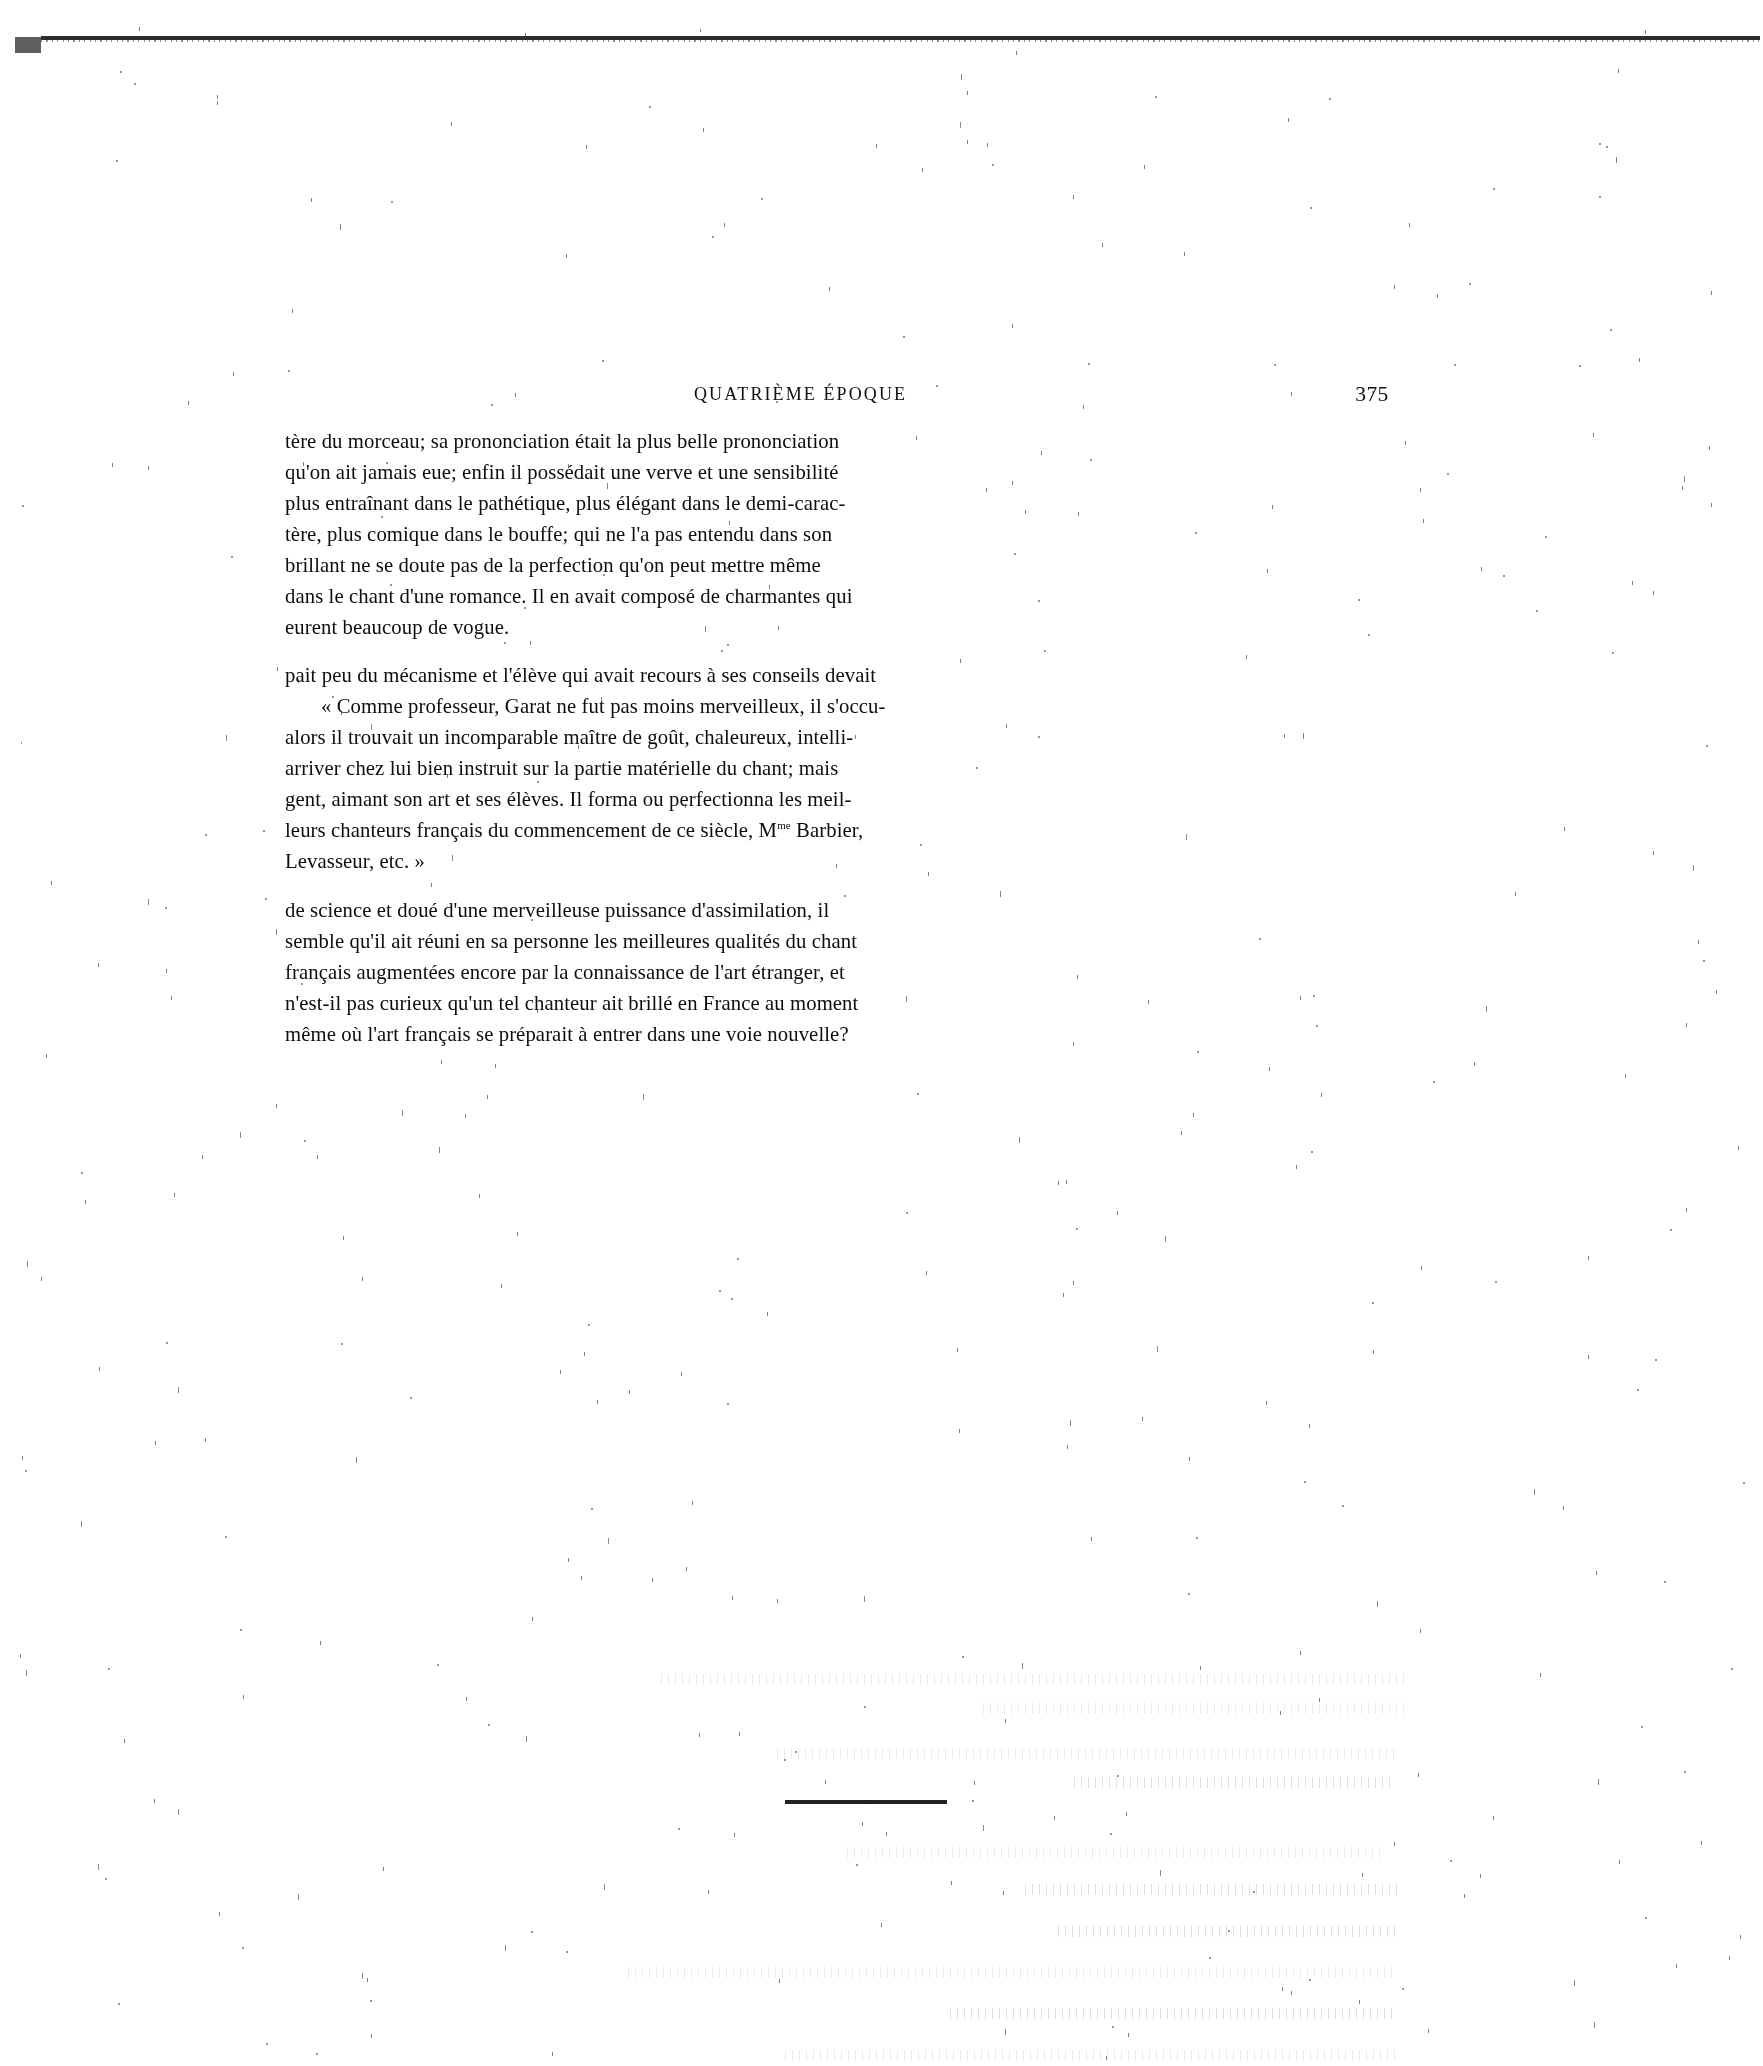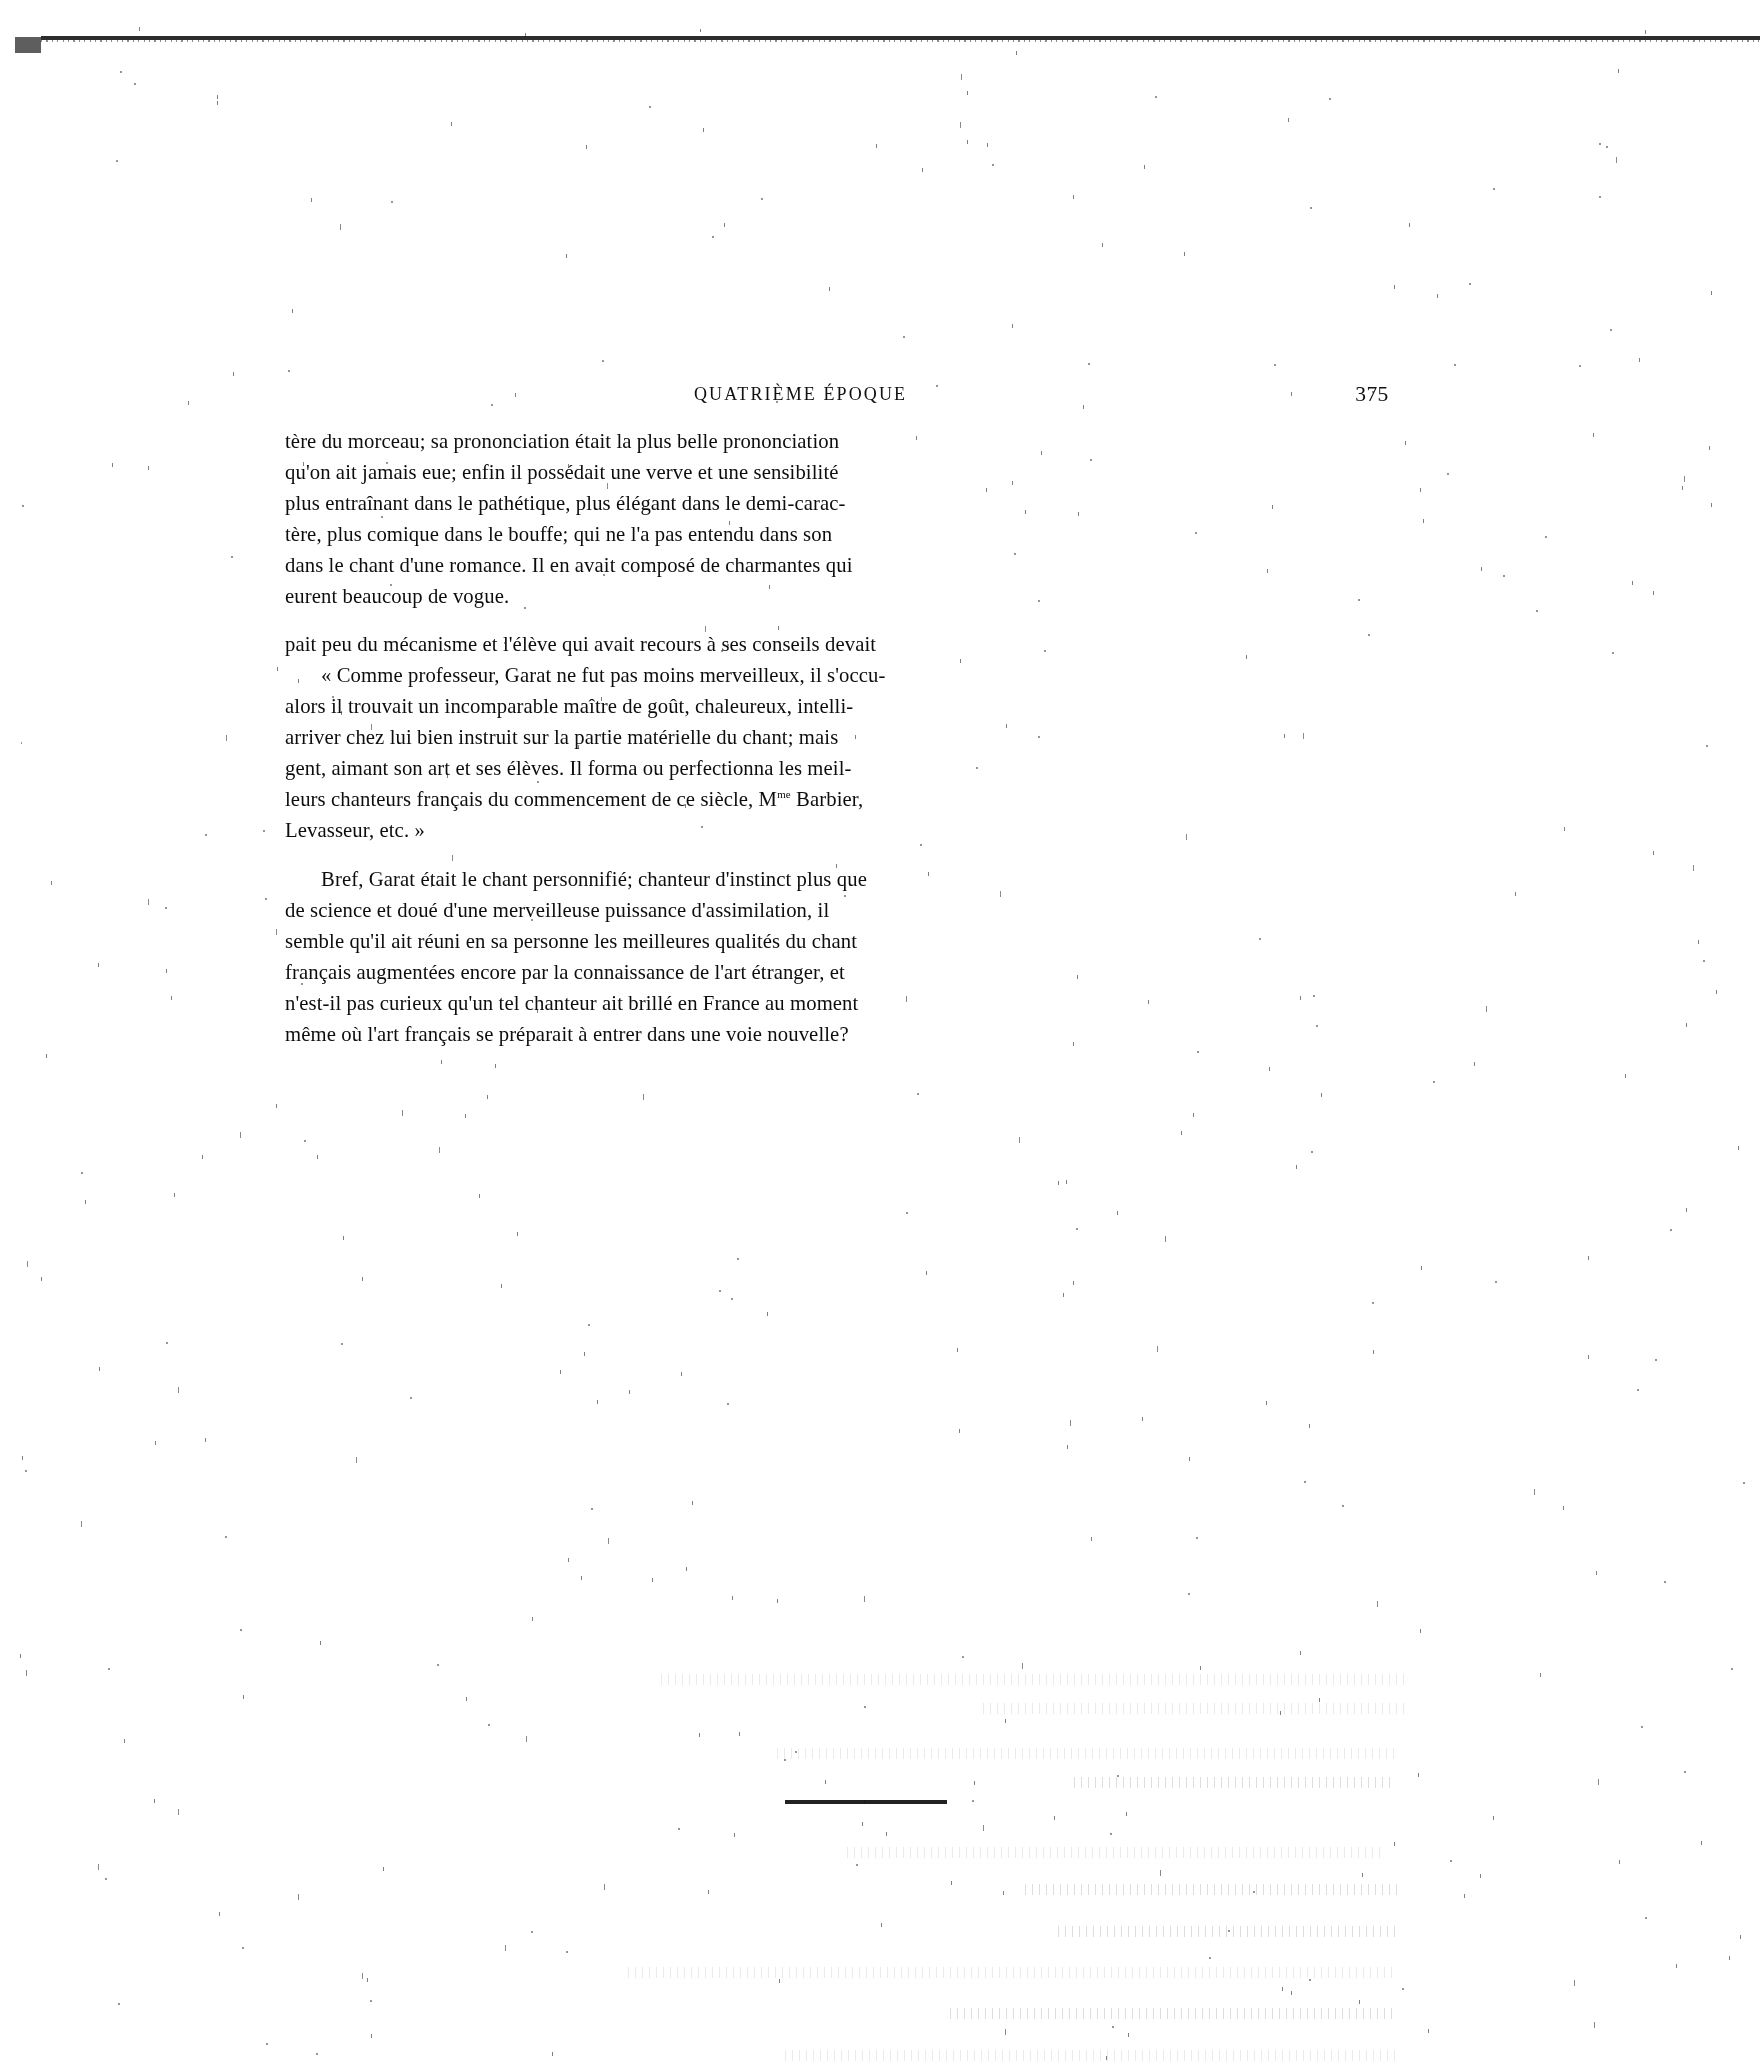"brillant ne se doute pas" span.line { html: none -> <span>brillant ne se doute pas de la perfection qu'on peut mettre même</span> }
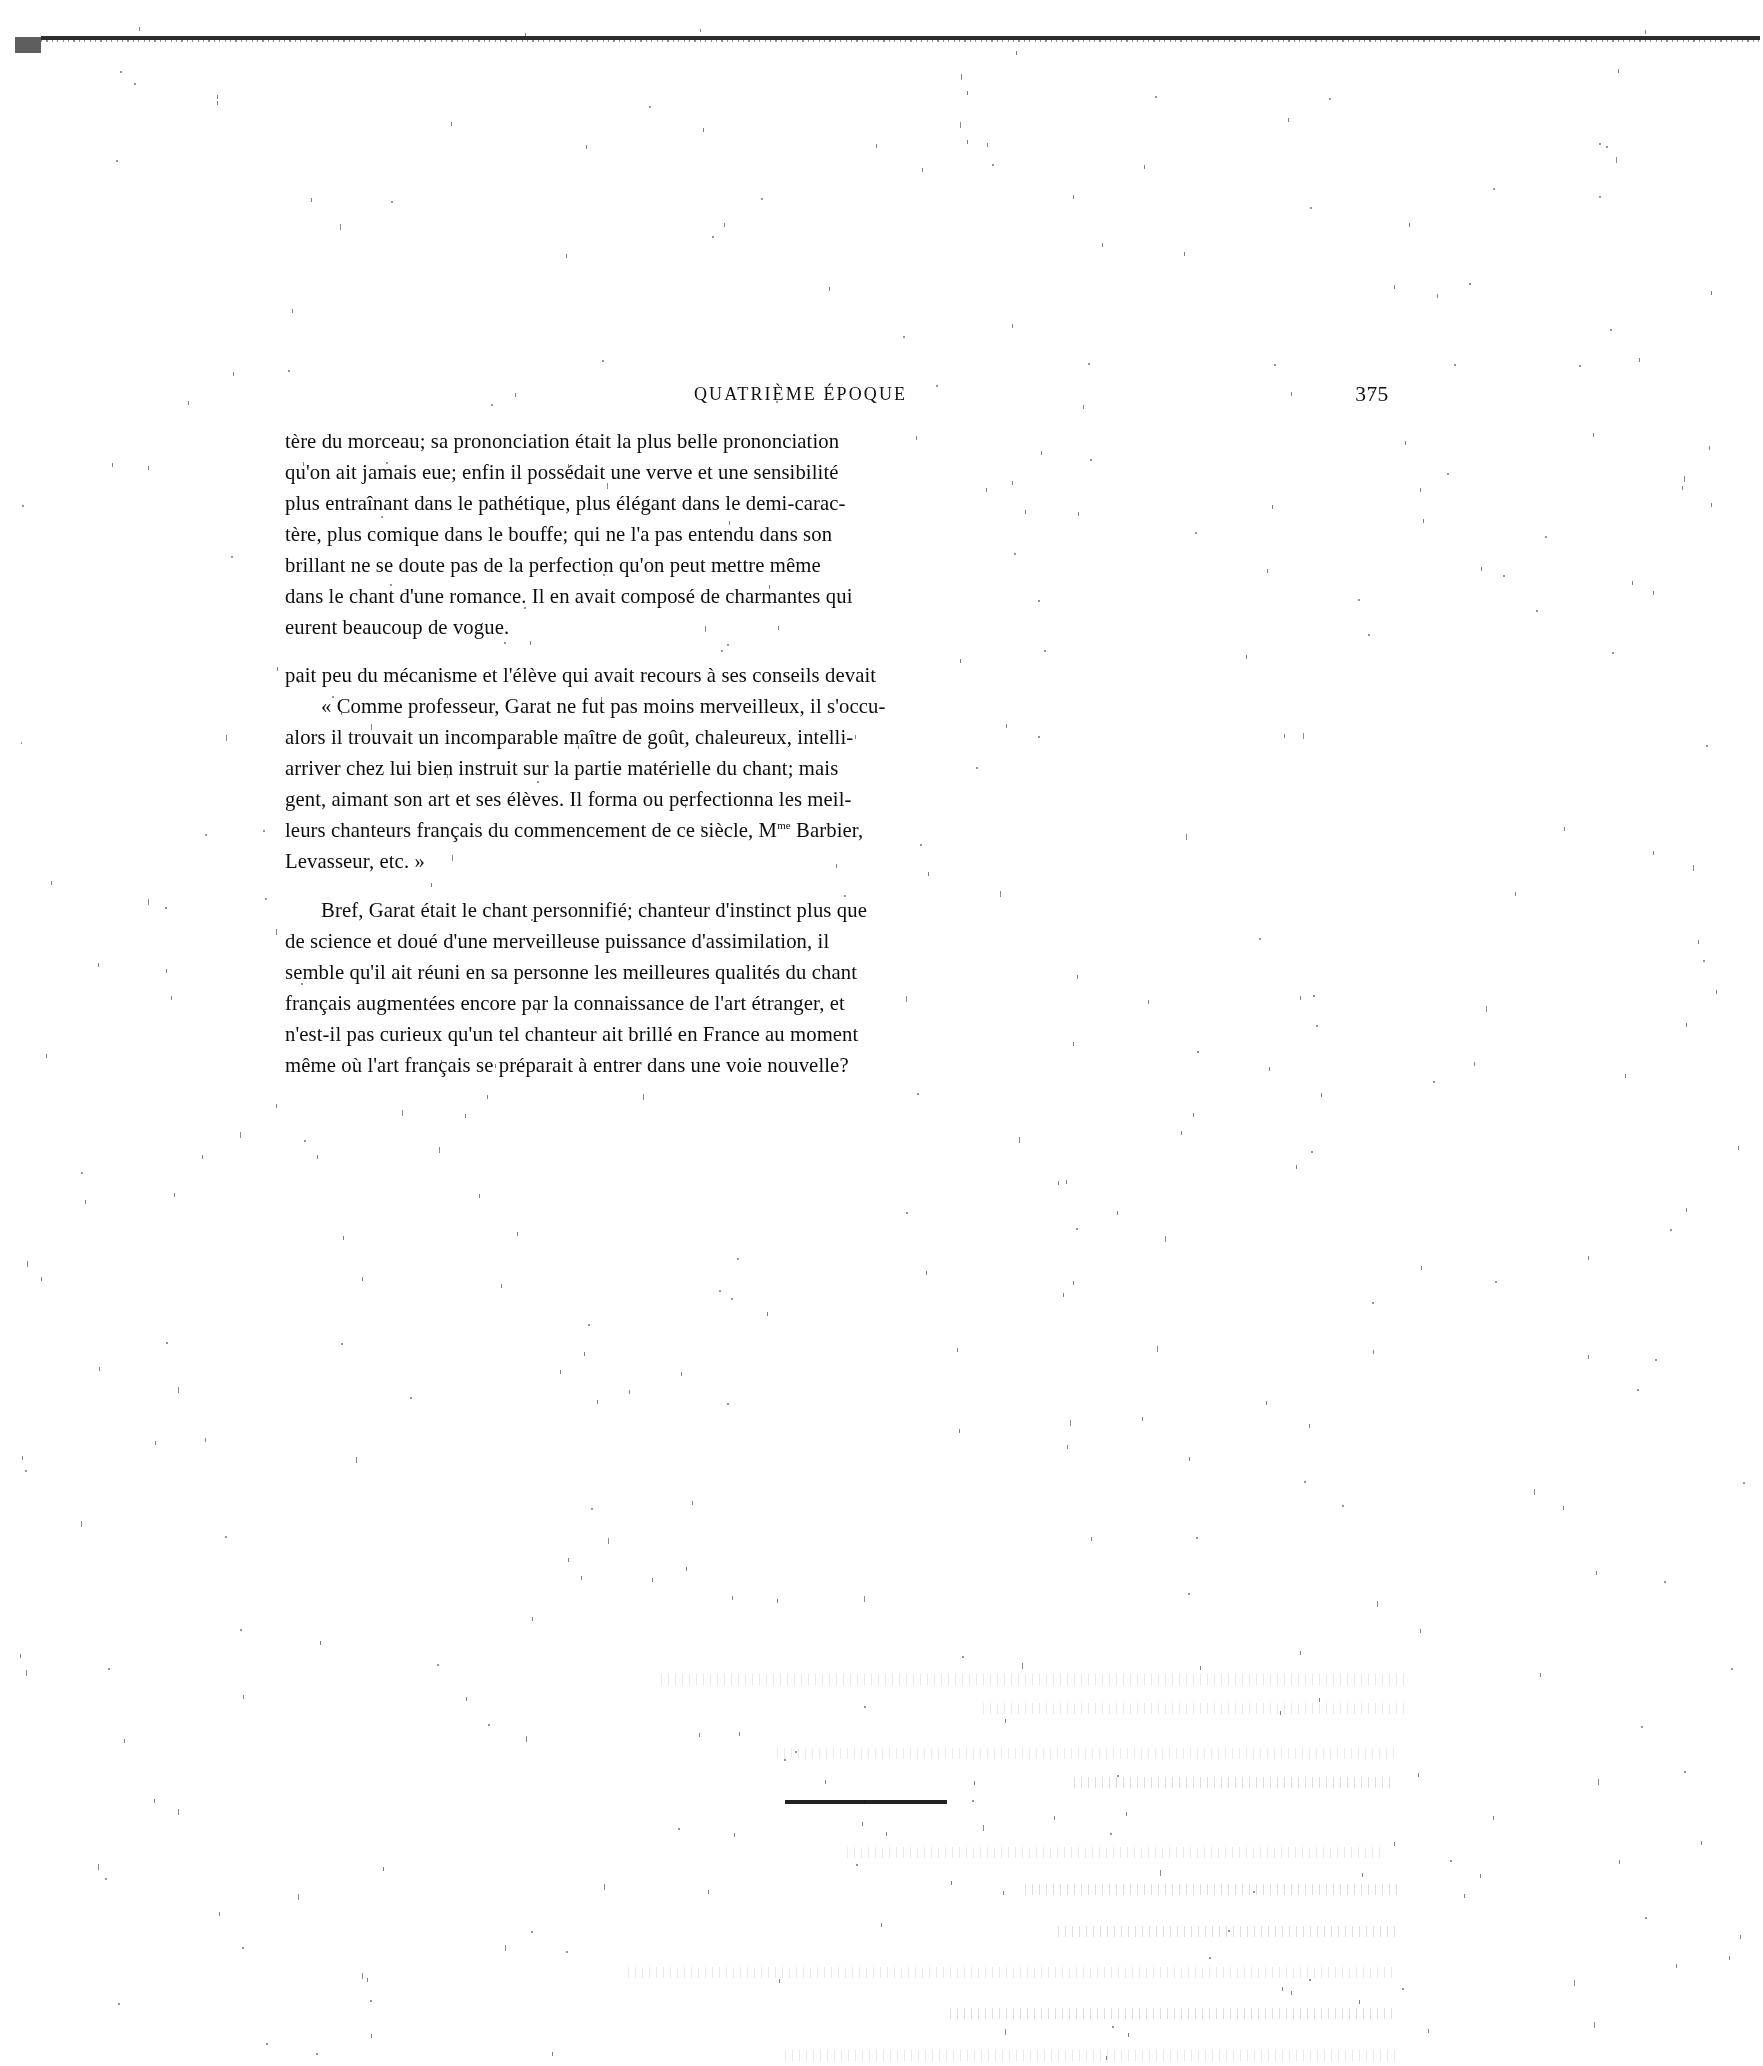"Bref, Garat était le chant" span.line { html: <span>Bref, Garat était le chant personnifié; chanteur d'instinct plus que</span> -> none }
